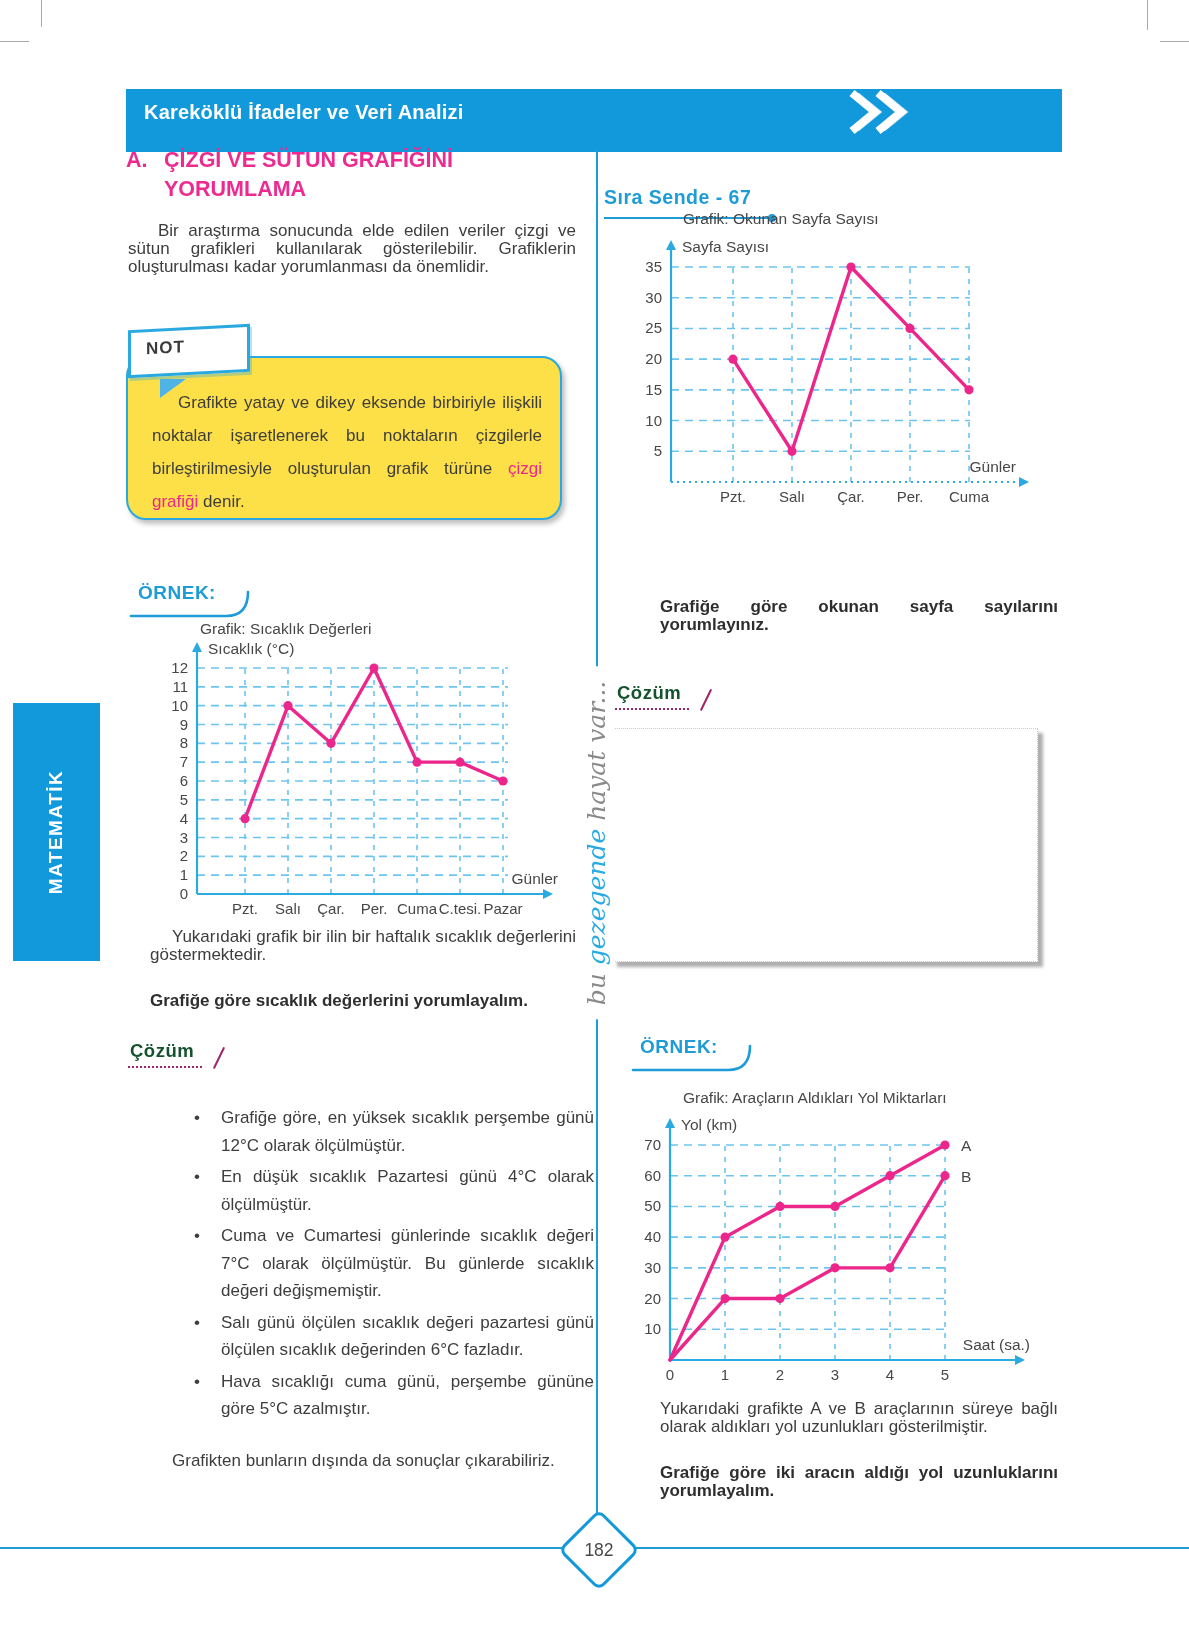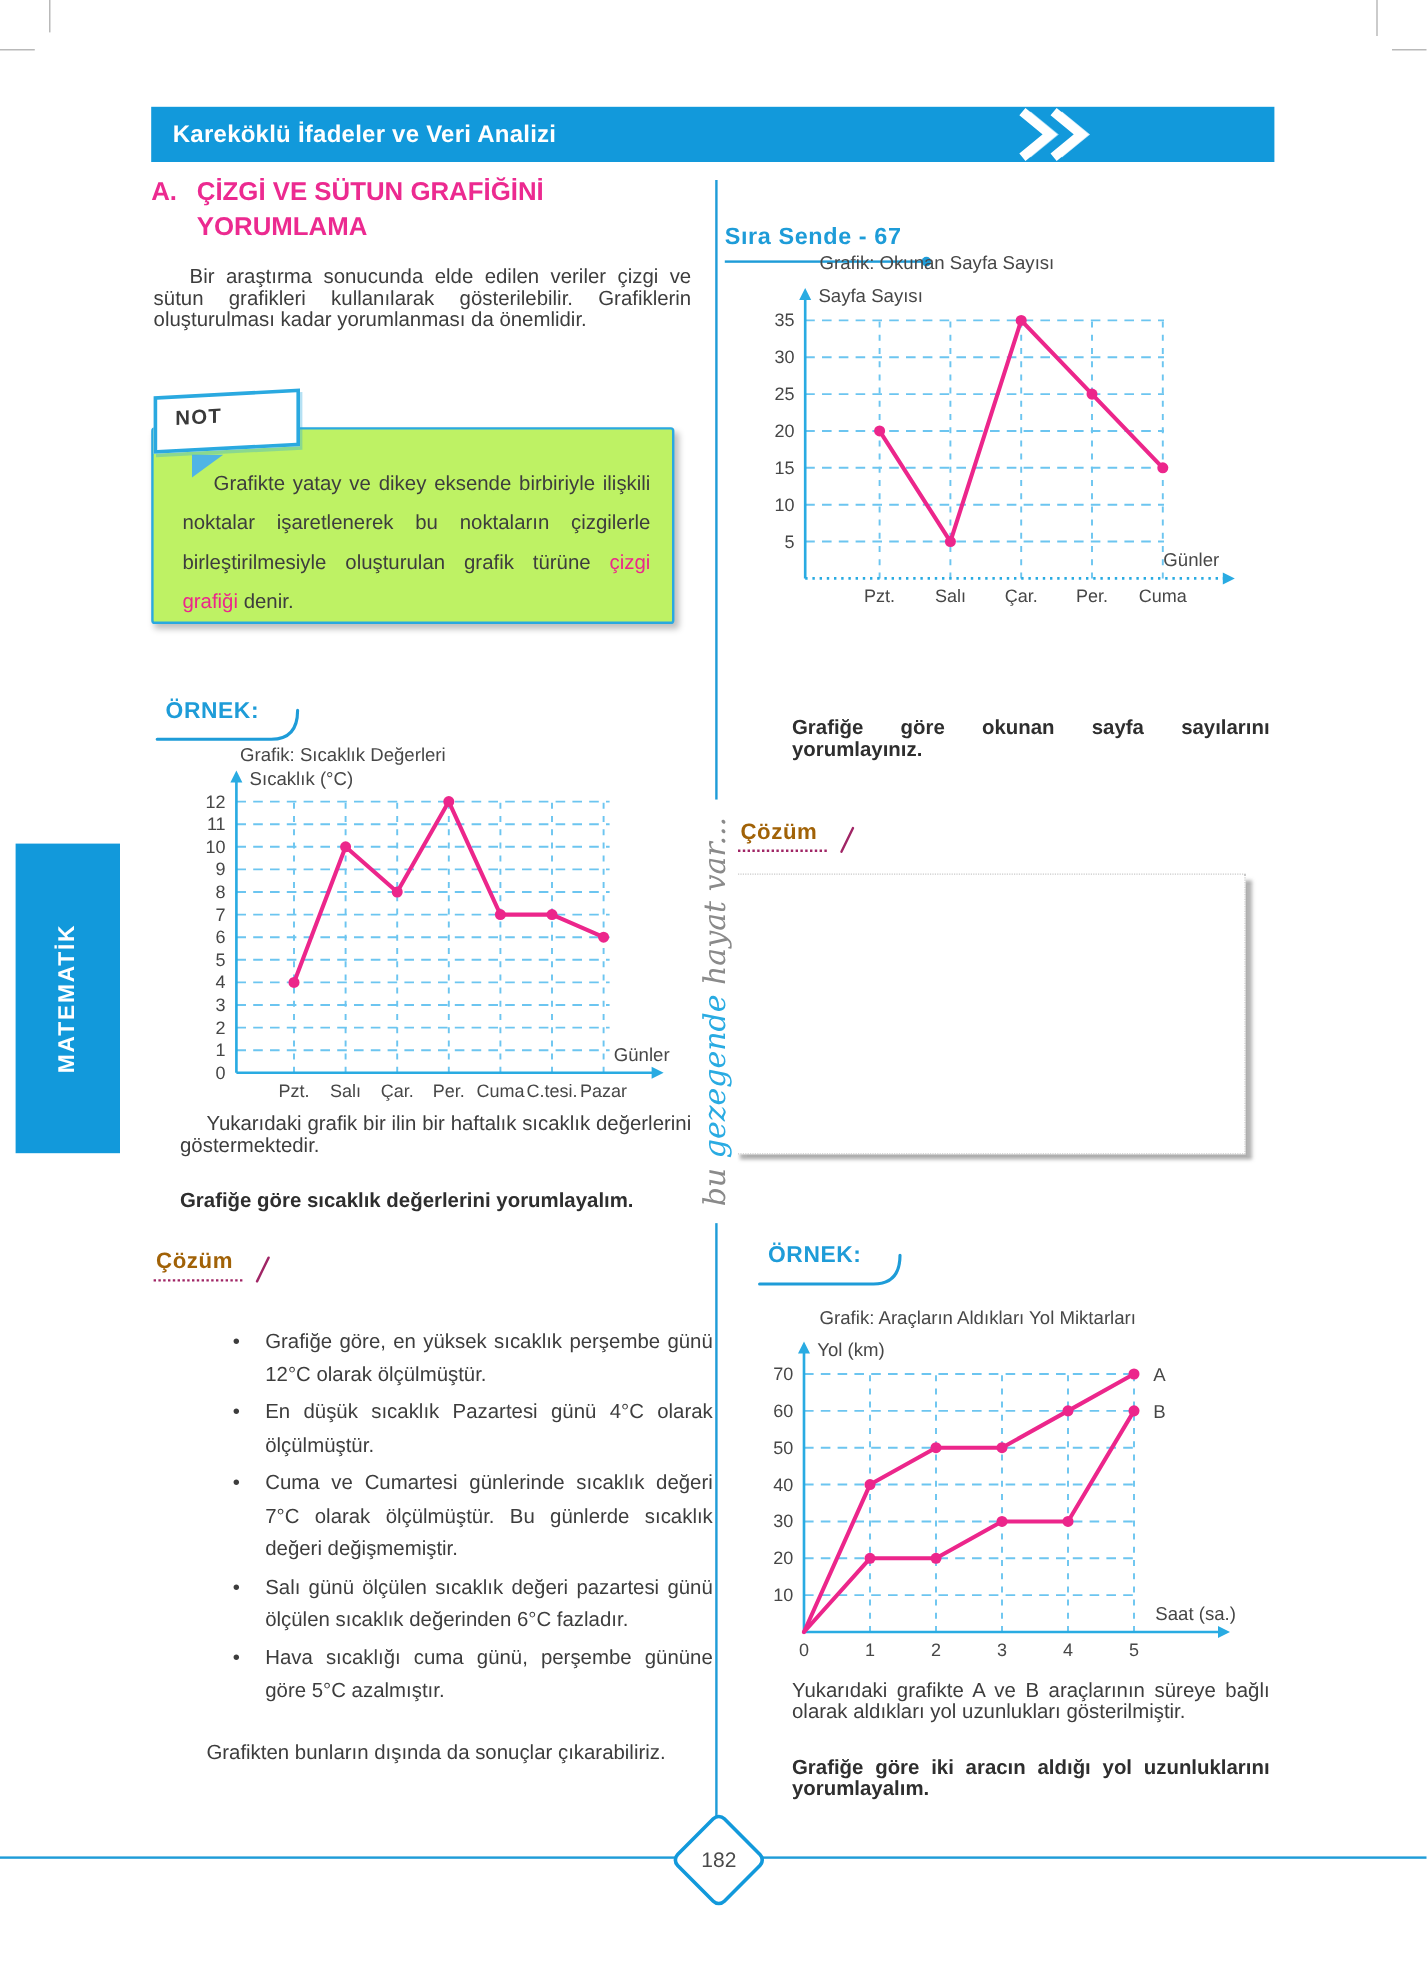"Kareköklü İfadeler ve Veri Analizi" .header-bar { height: 46px -> 63px }
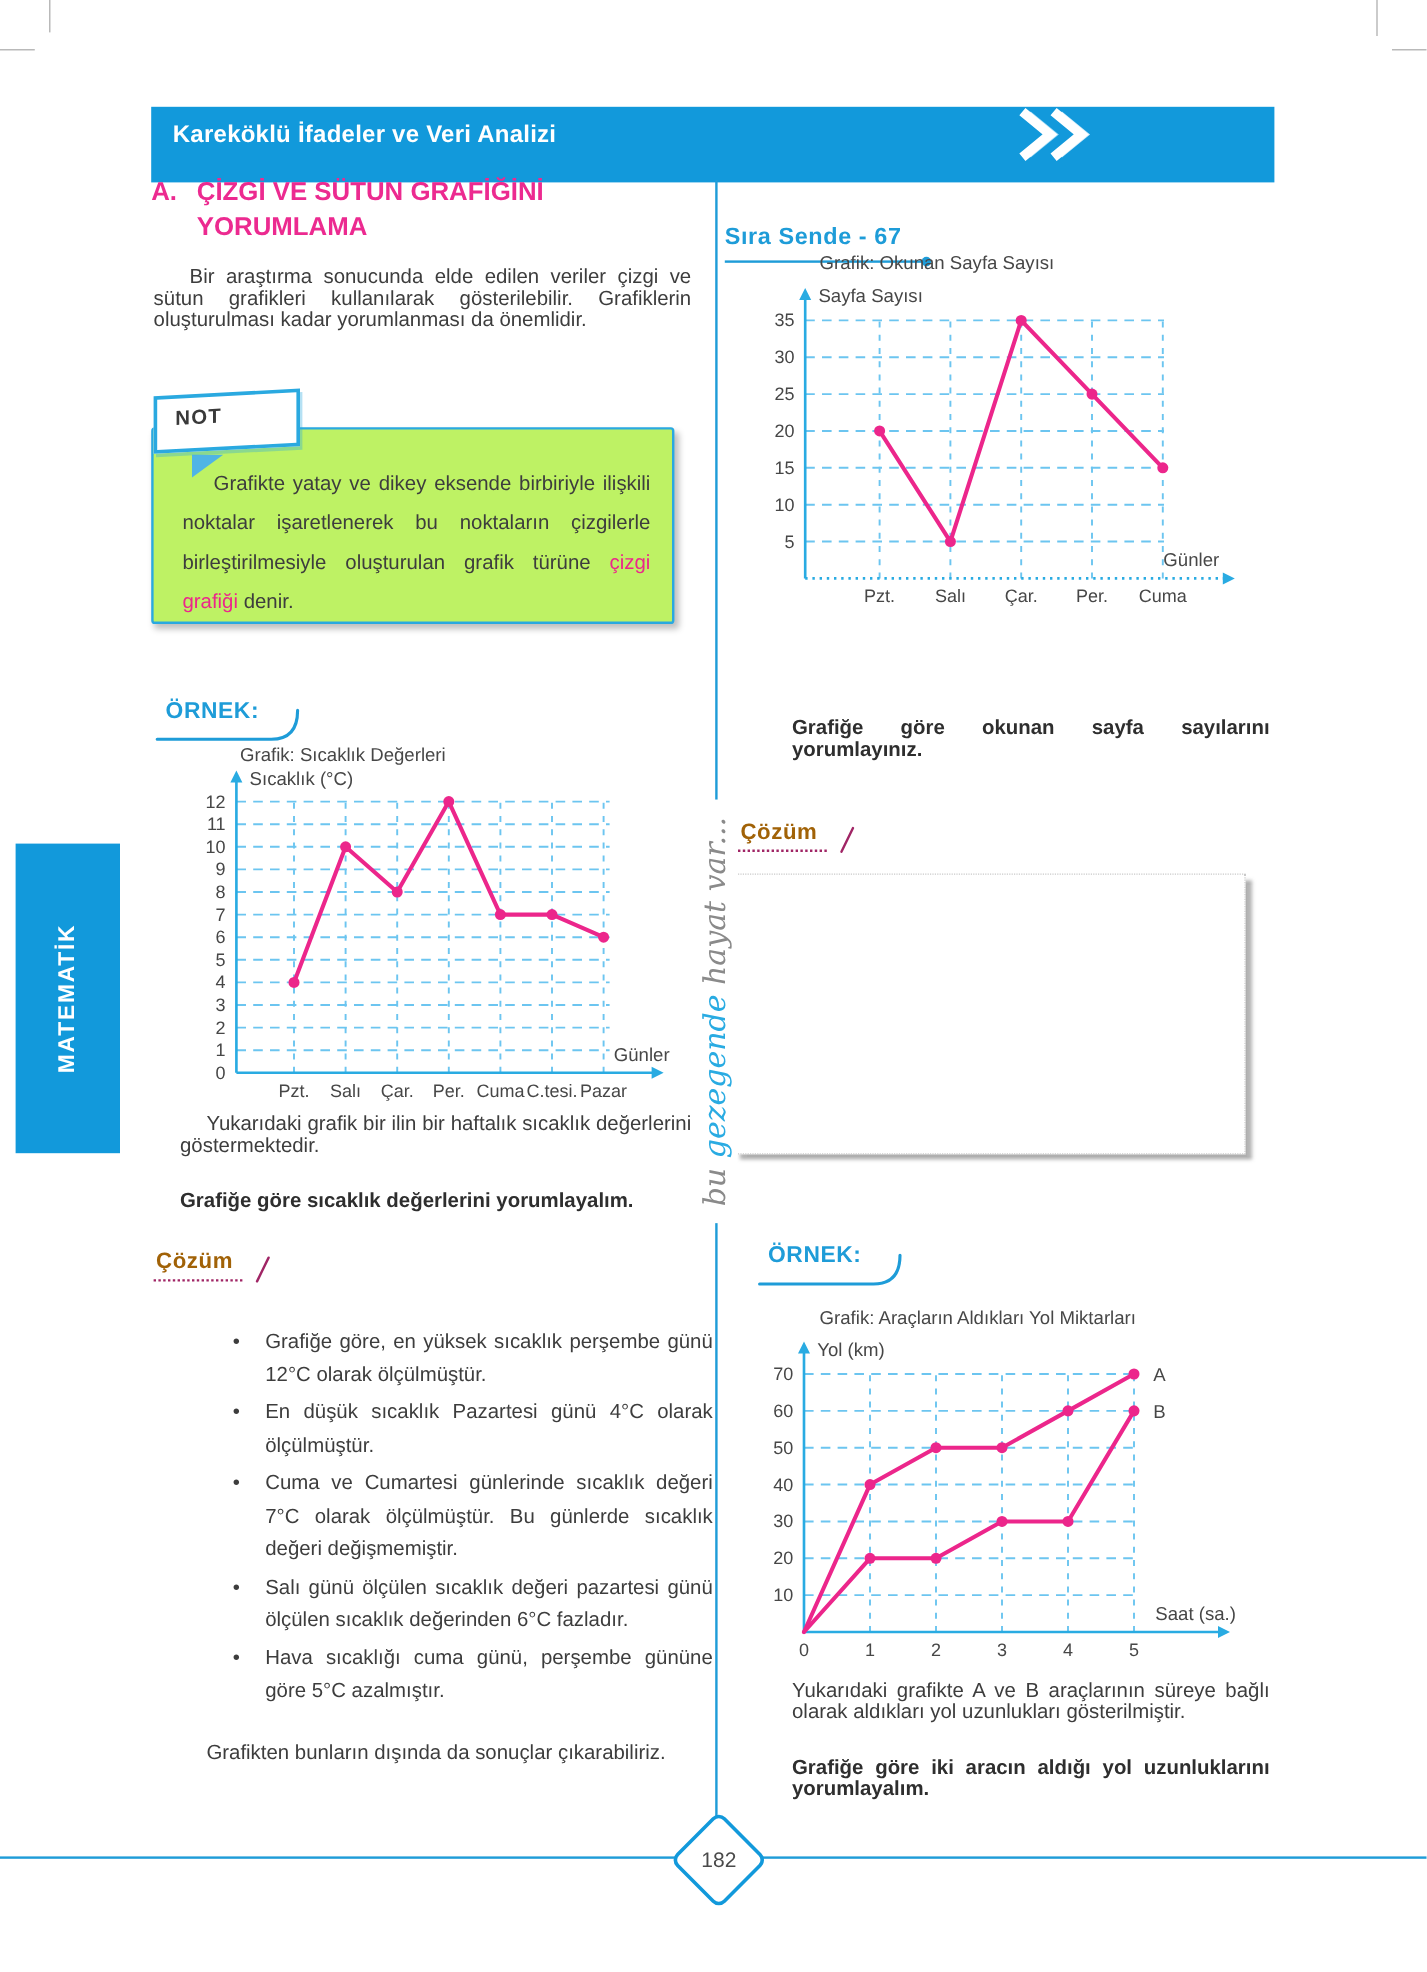"Grafikte yatay ve dikey eksende" .note-box { background: #bef264 -> #fde047; border-radius: 3px -> 20px }
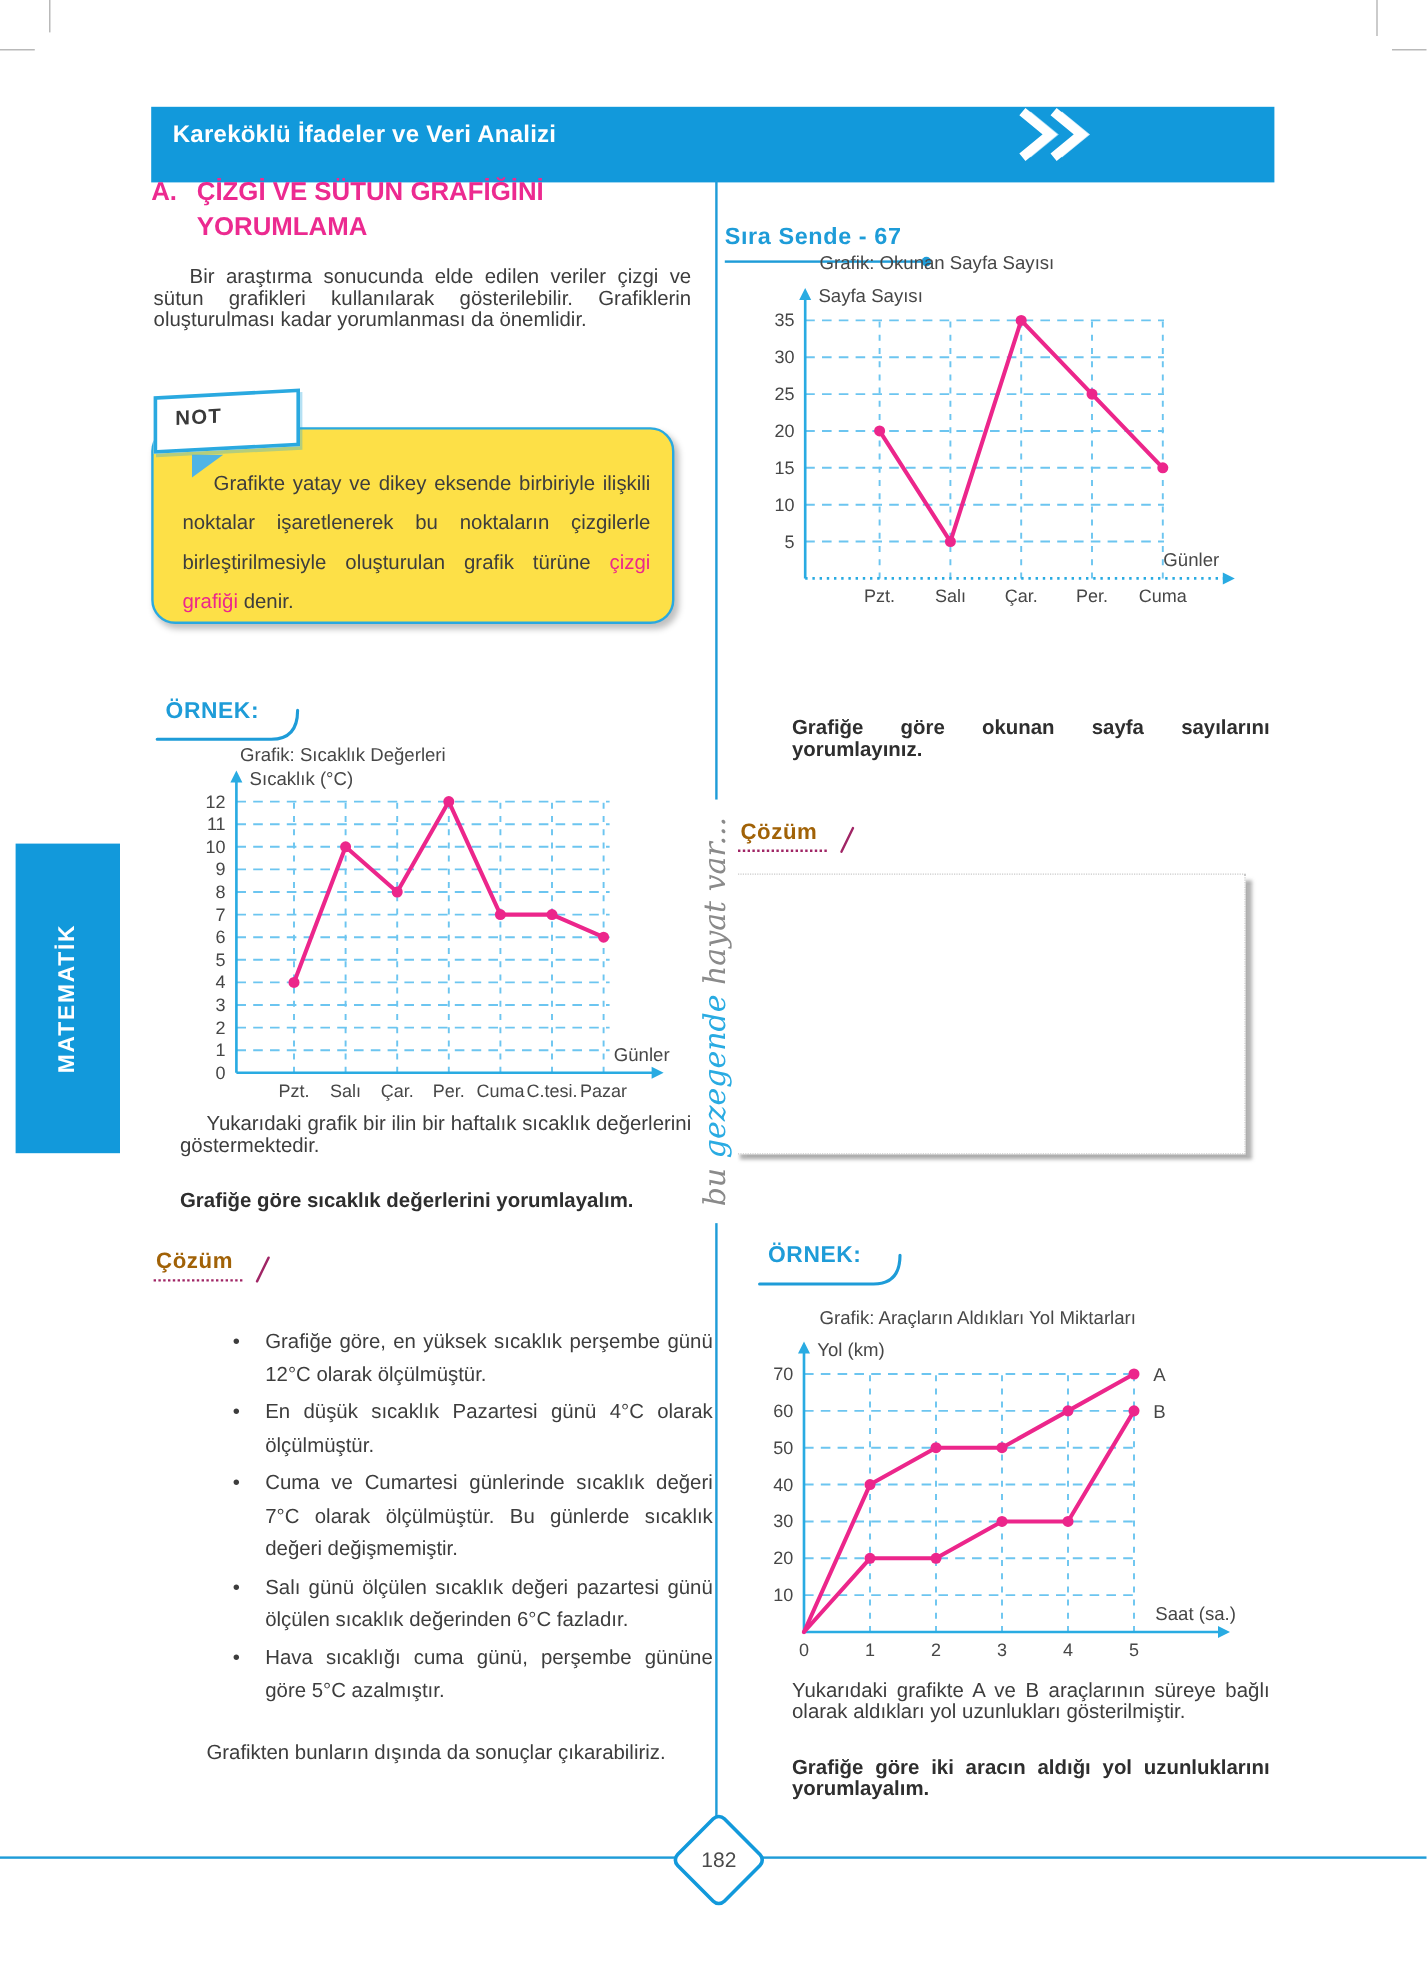"Çözüm" .cozum .txt { color: #a16207 -> #14532d }
